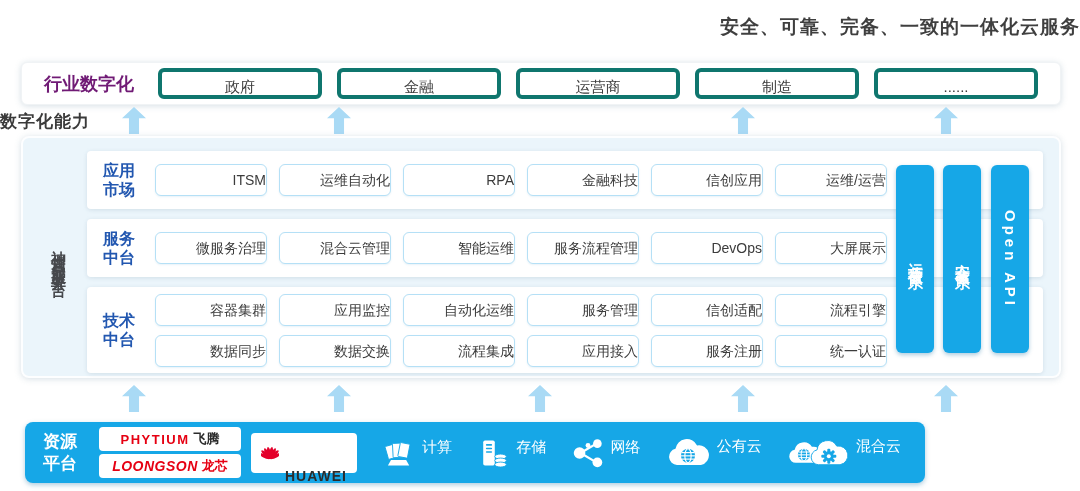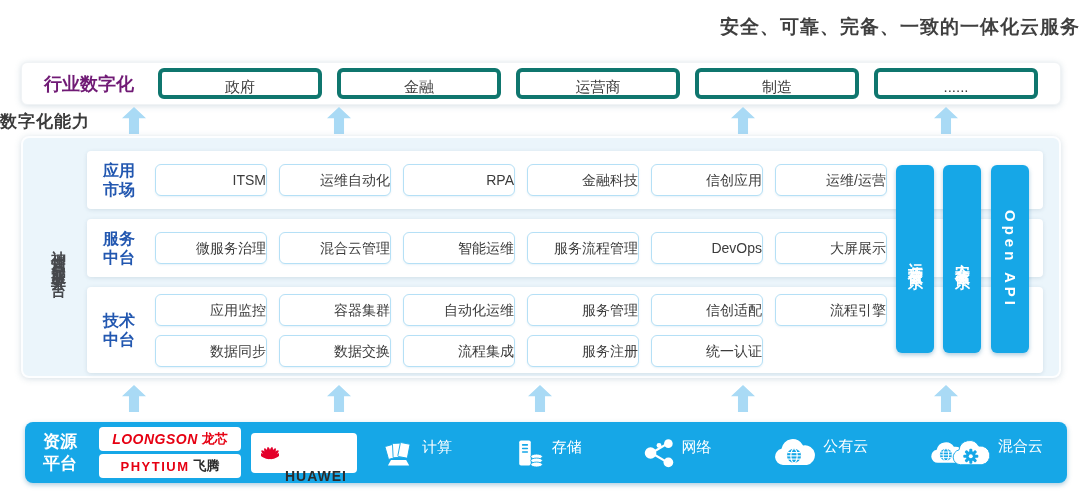"应用监控" div.pbox { order: before "容器集群" -> after "容器集群" }
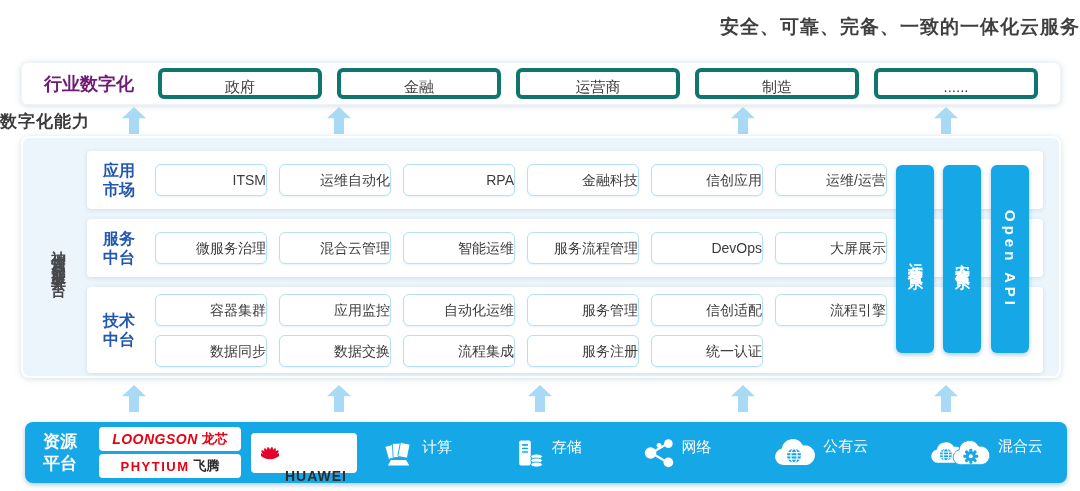"应用接入" div.pbox { html: none -> <div>应用接入</div> }
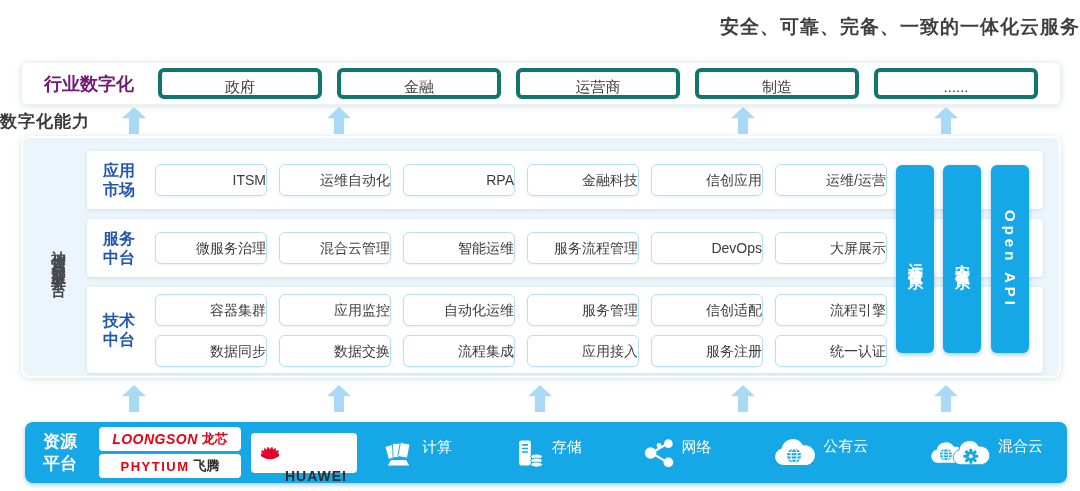"资源平台" .resource-bar { width: 1042px -> 900px }
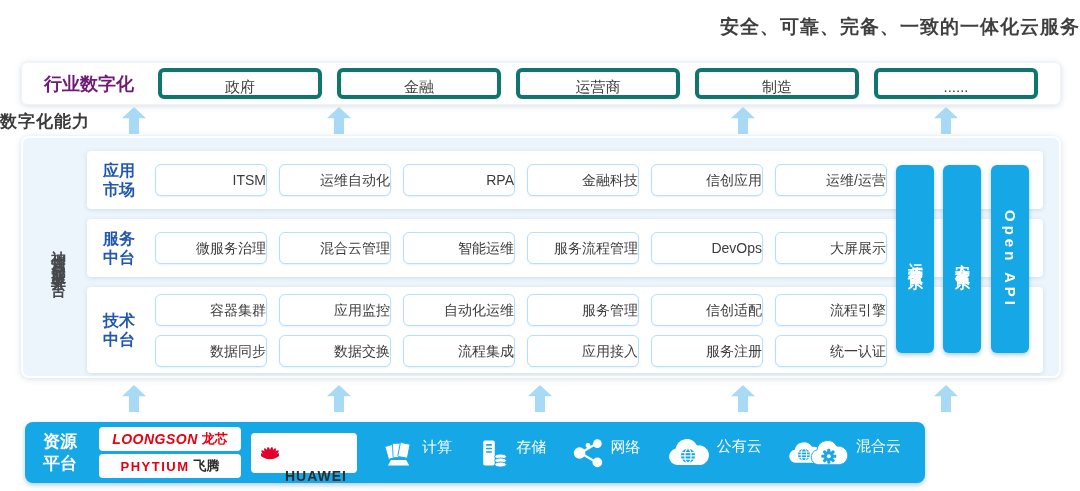"LOONGSON" div.pill { order: before "PHYTIUM" -> after "PHYTIUM" }
